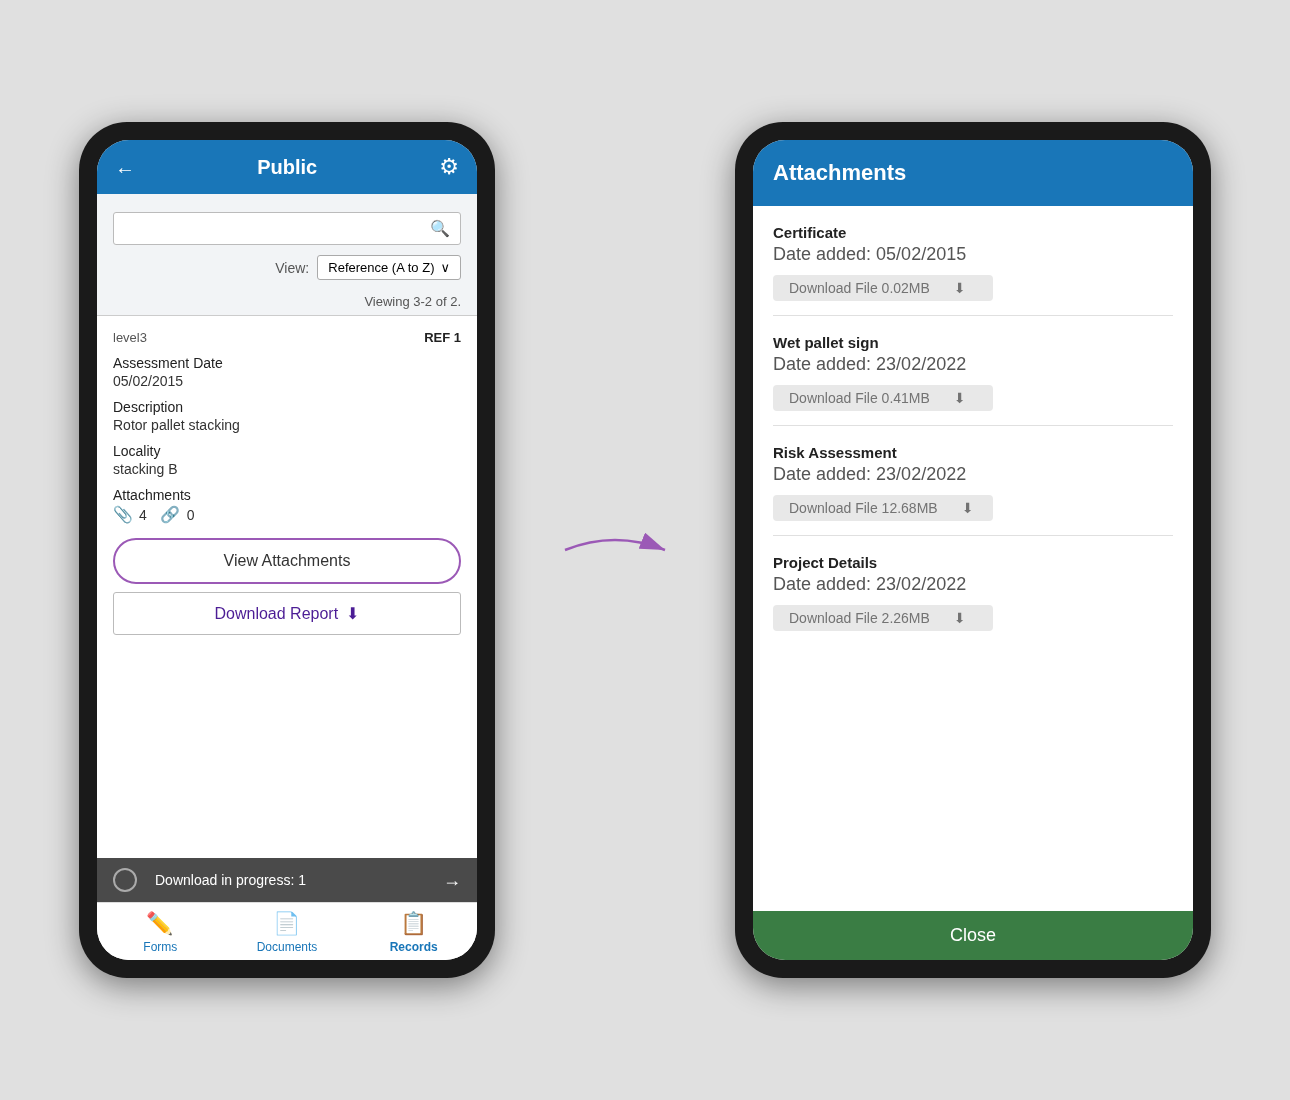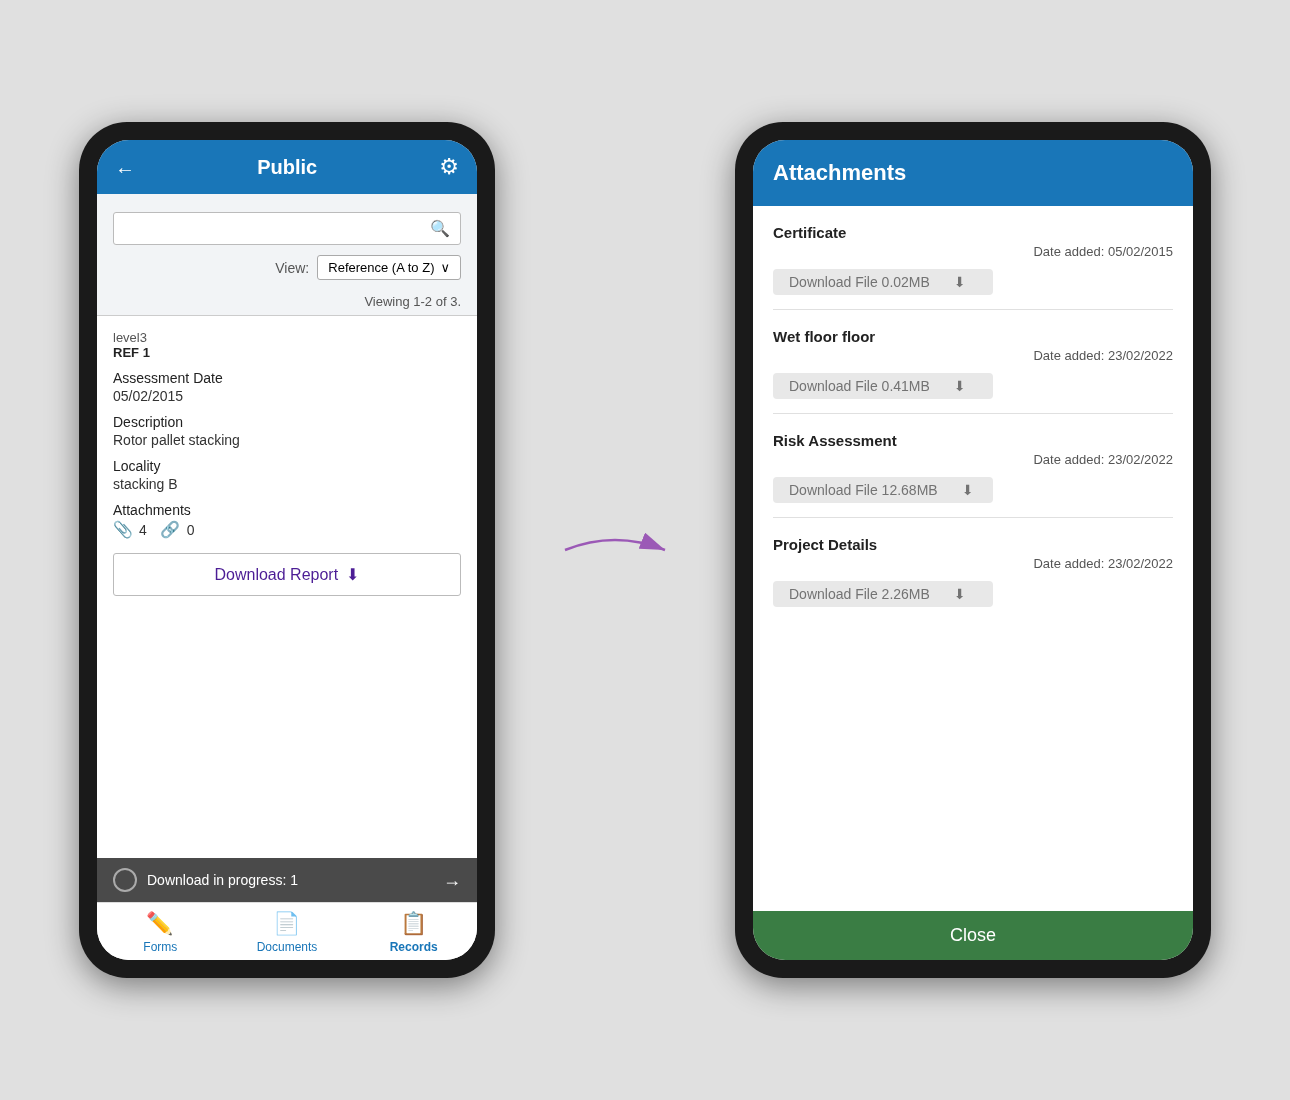"Date added: 05/02/2015" .att-date { font-size: 13px -> 18px; text-align: right -> none }
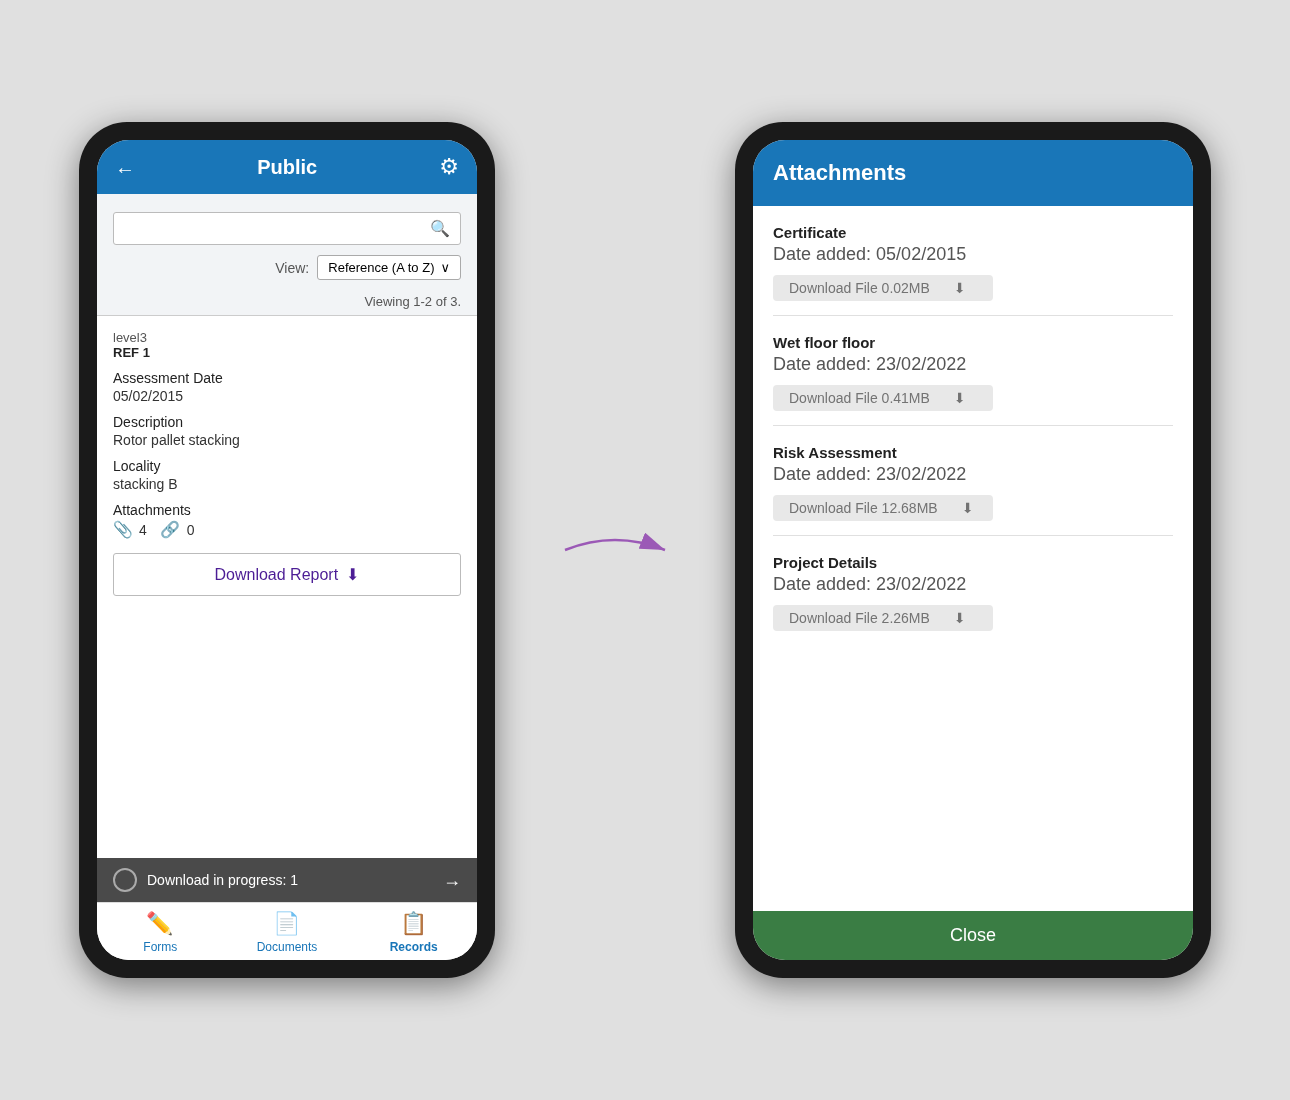"Viewing 1-2 of 3." div.viewing-text { text: 1-2 of 3 -> 3-2 of 2 }
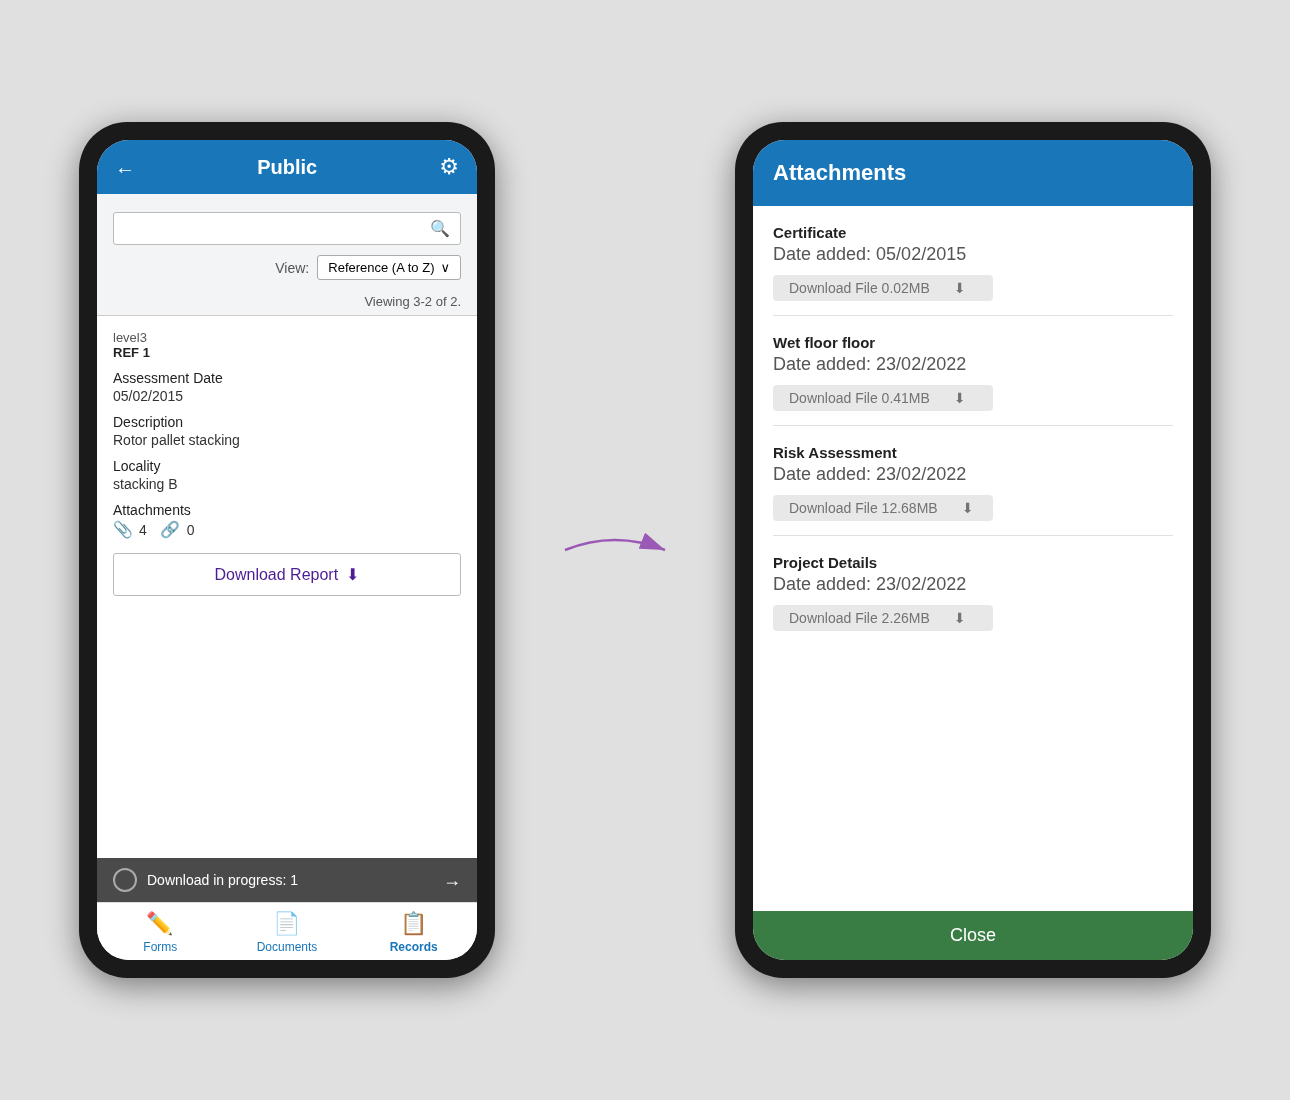"level3" .record-meta { flex-direction: column -> none }
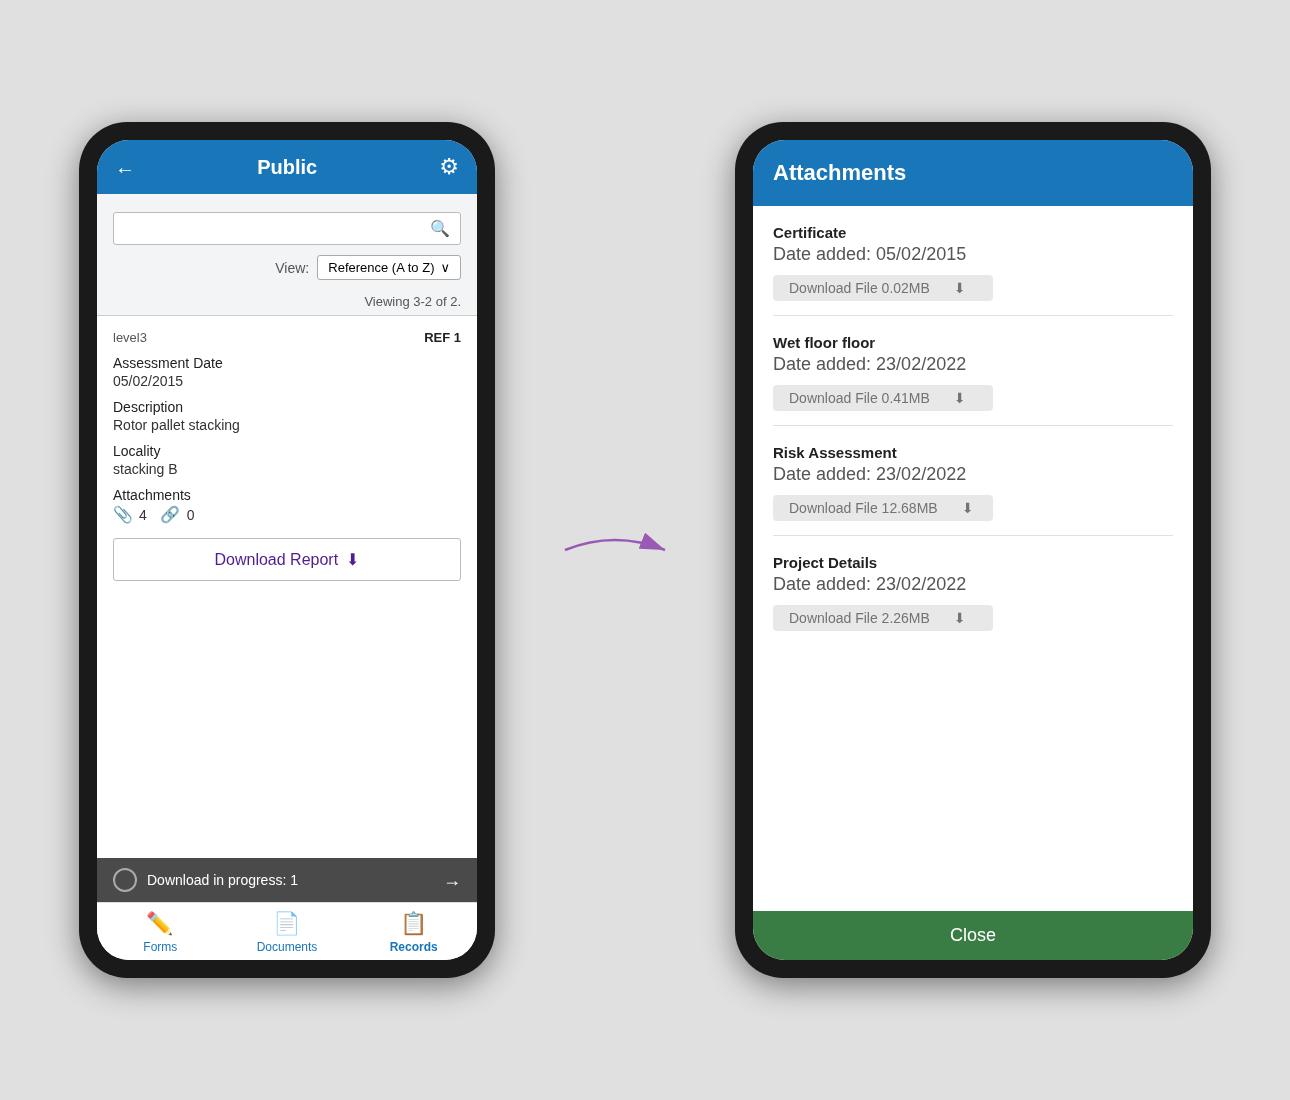"Wet floor floor" div.att-name { text: floor floor -> pallet sign }
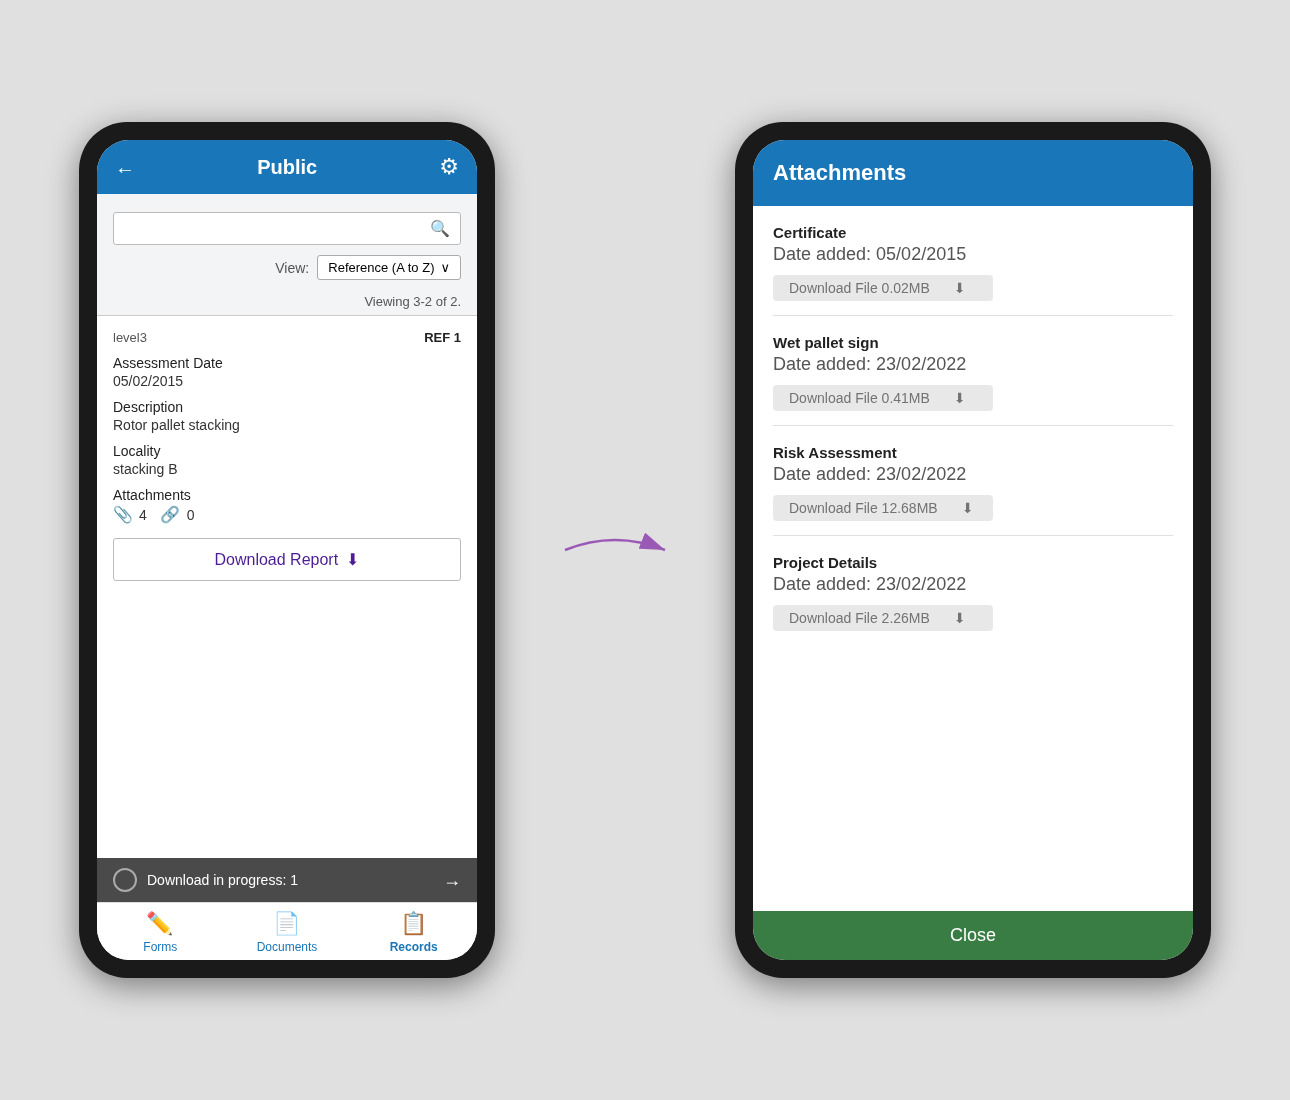"View Attachments" button.btn-view-attachments { html: none -> <button>View Attachments</button> }
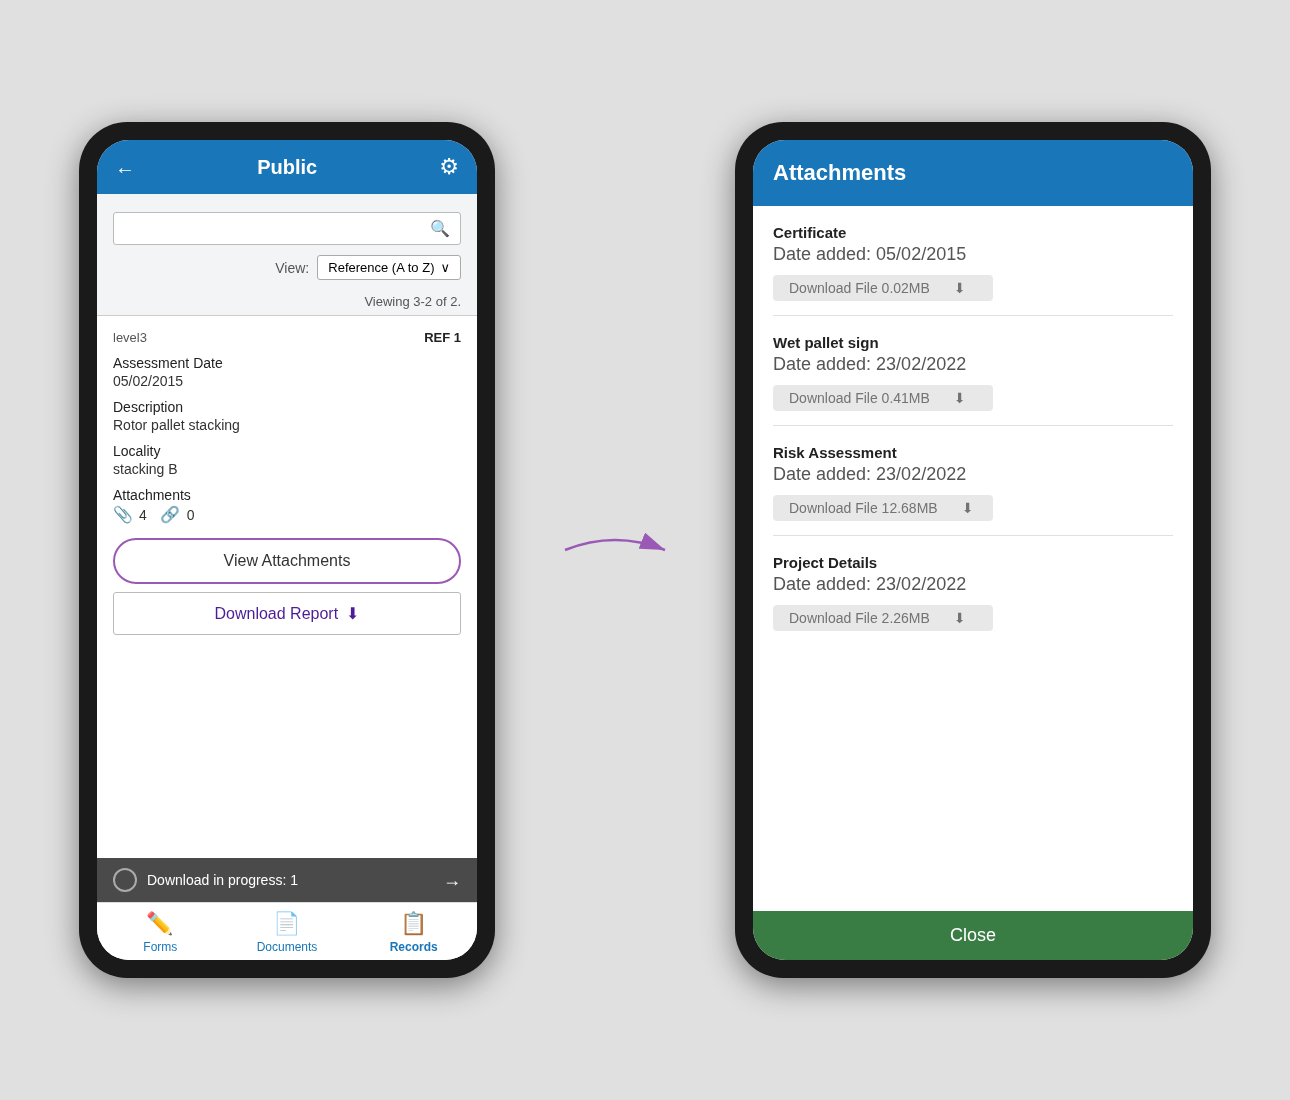"Download in progress: 1" .progress-left { gap: 10px -> 18px }
